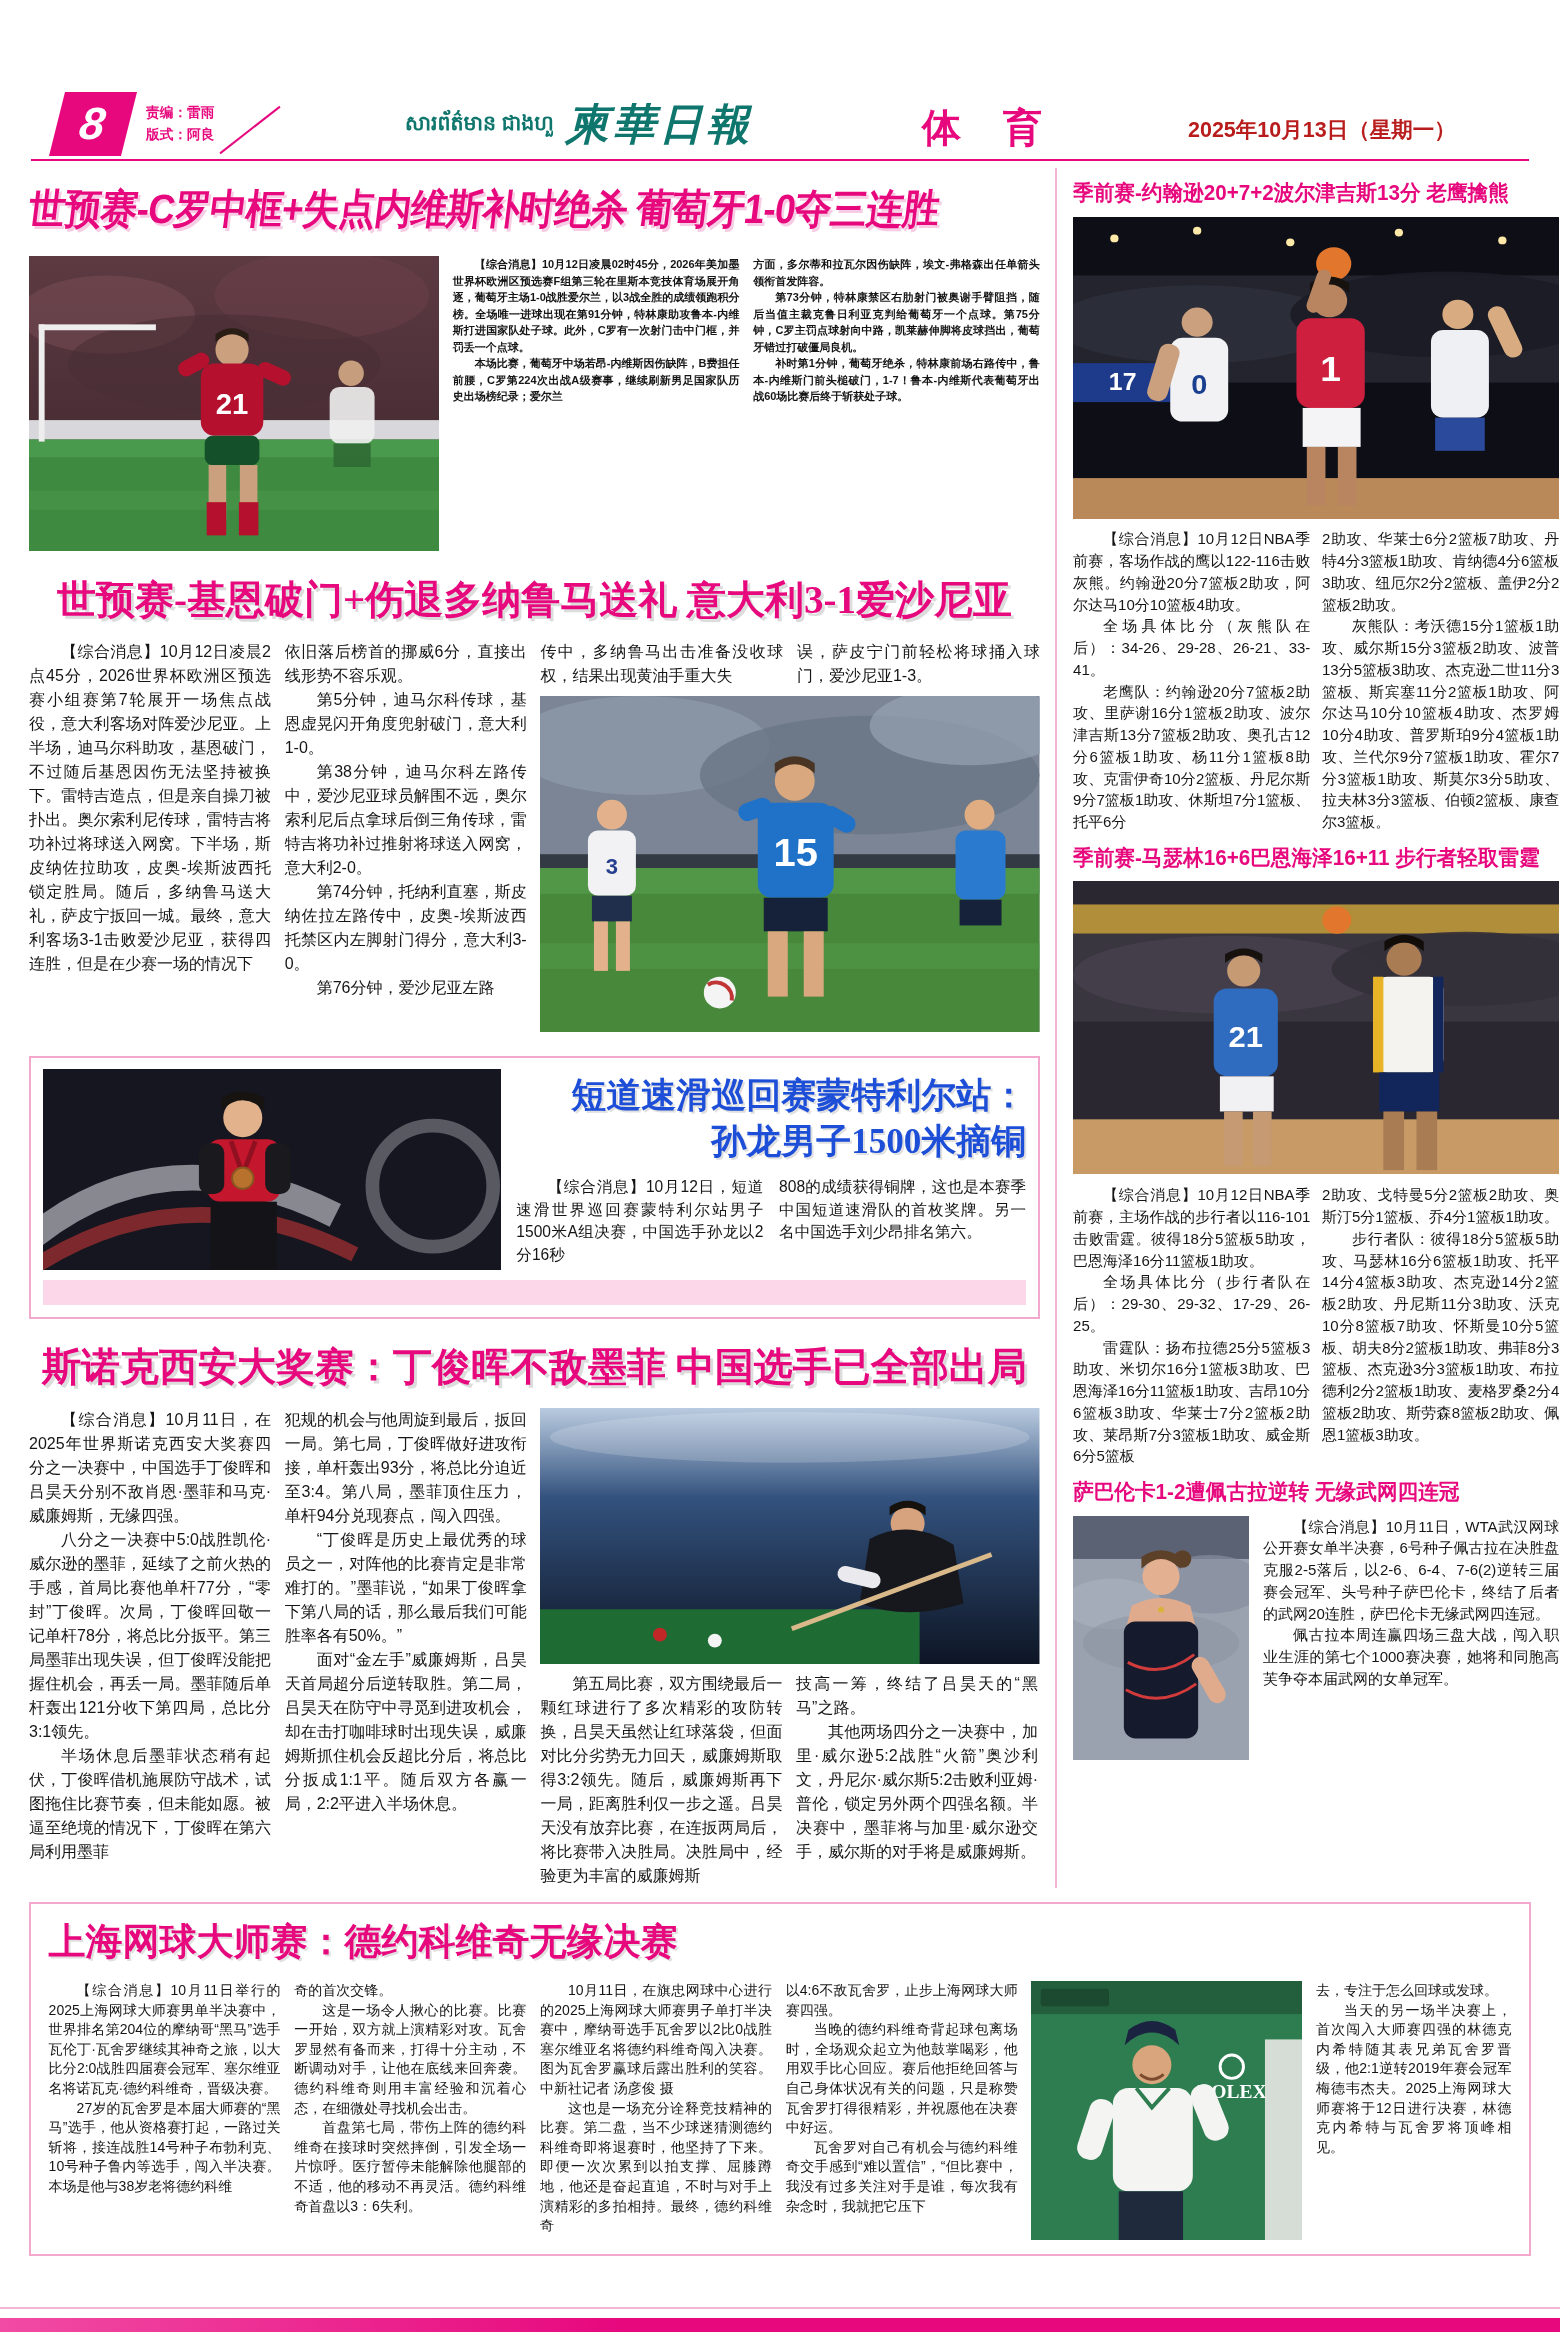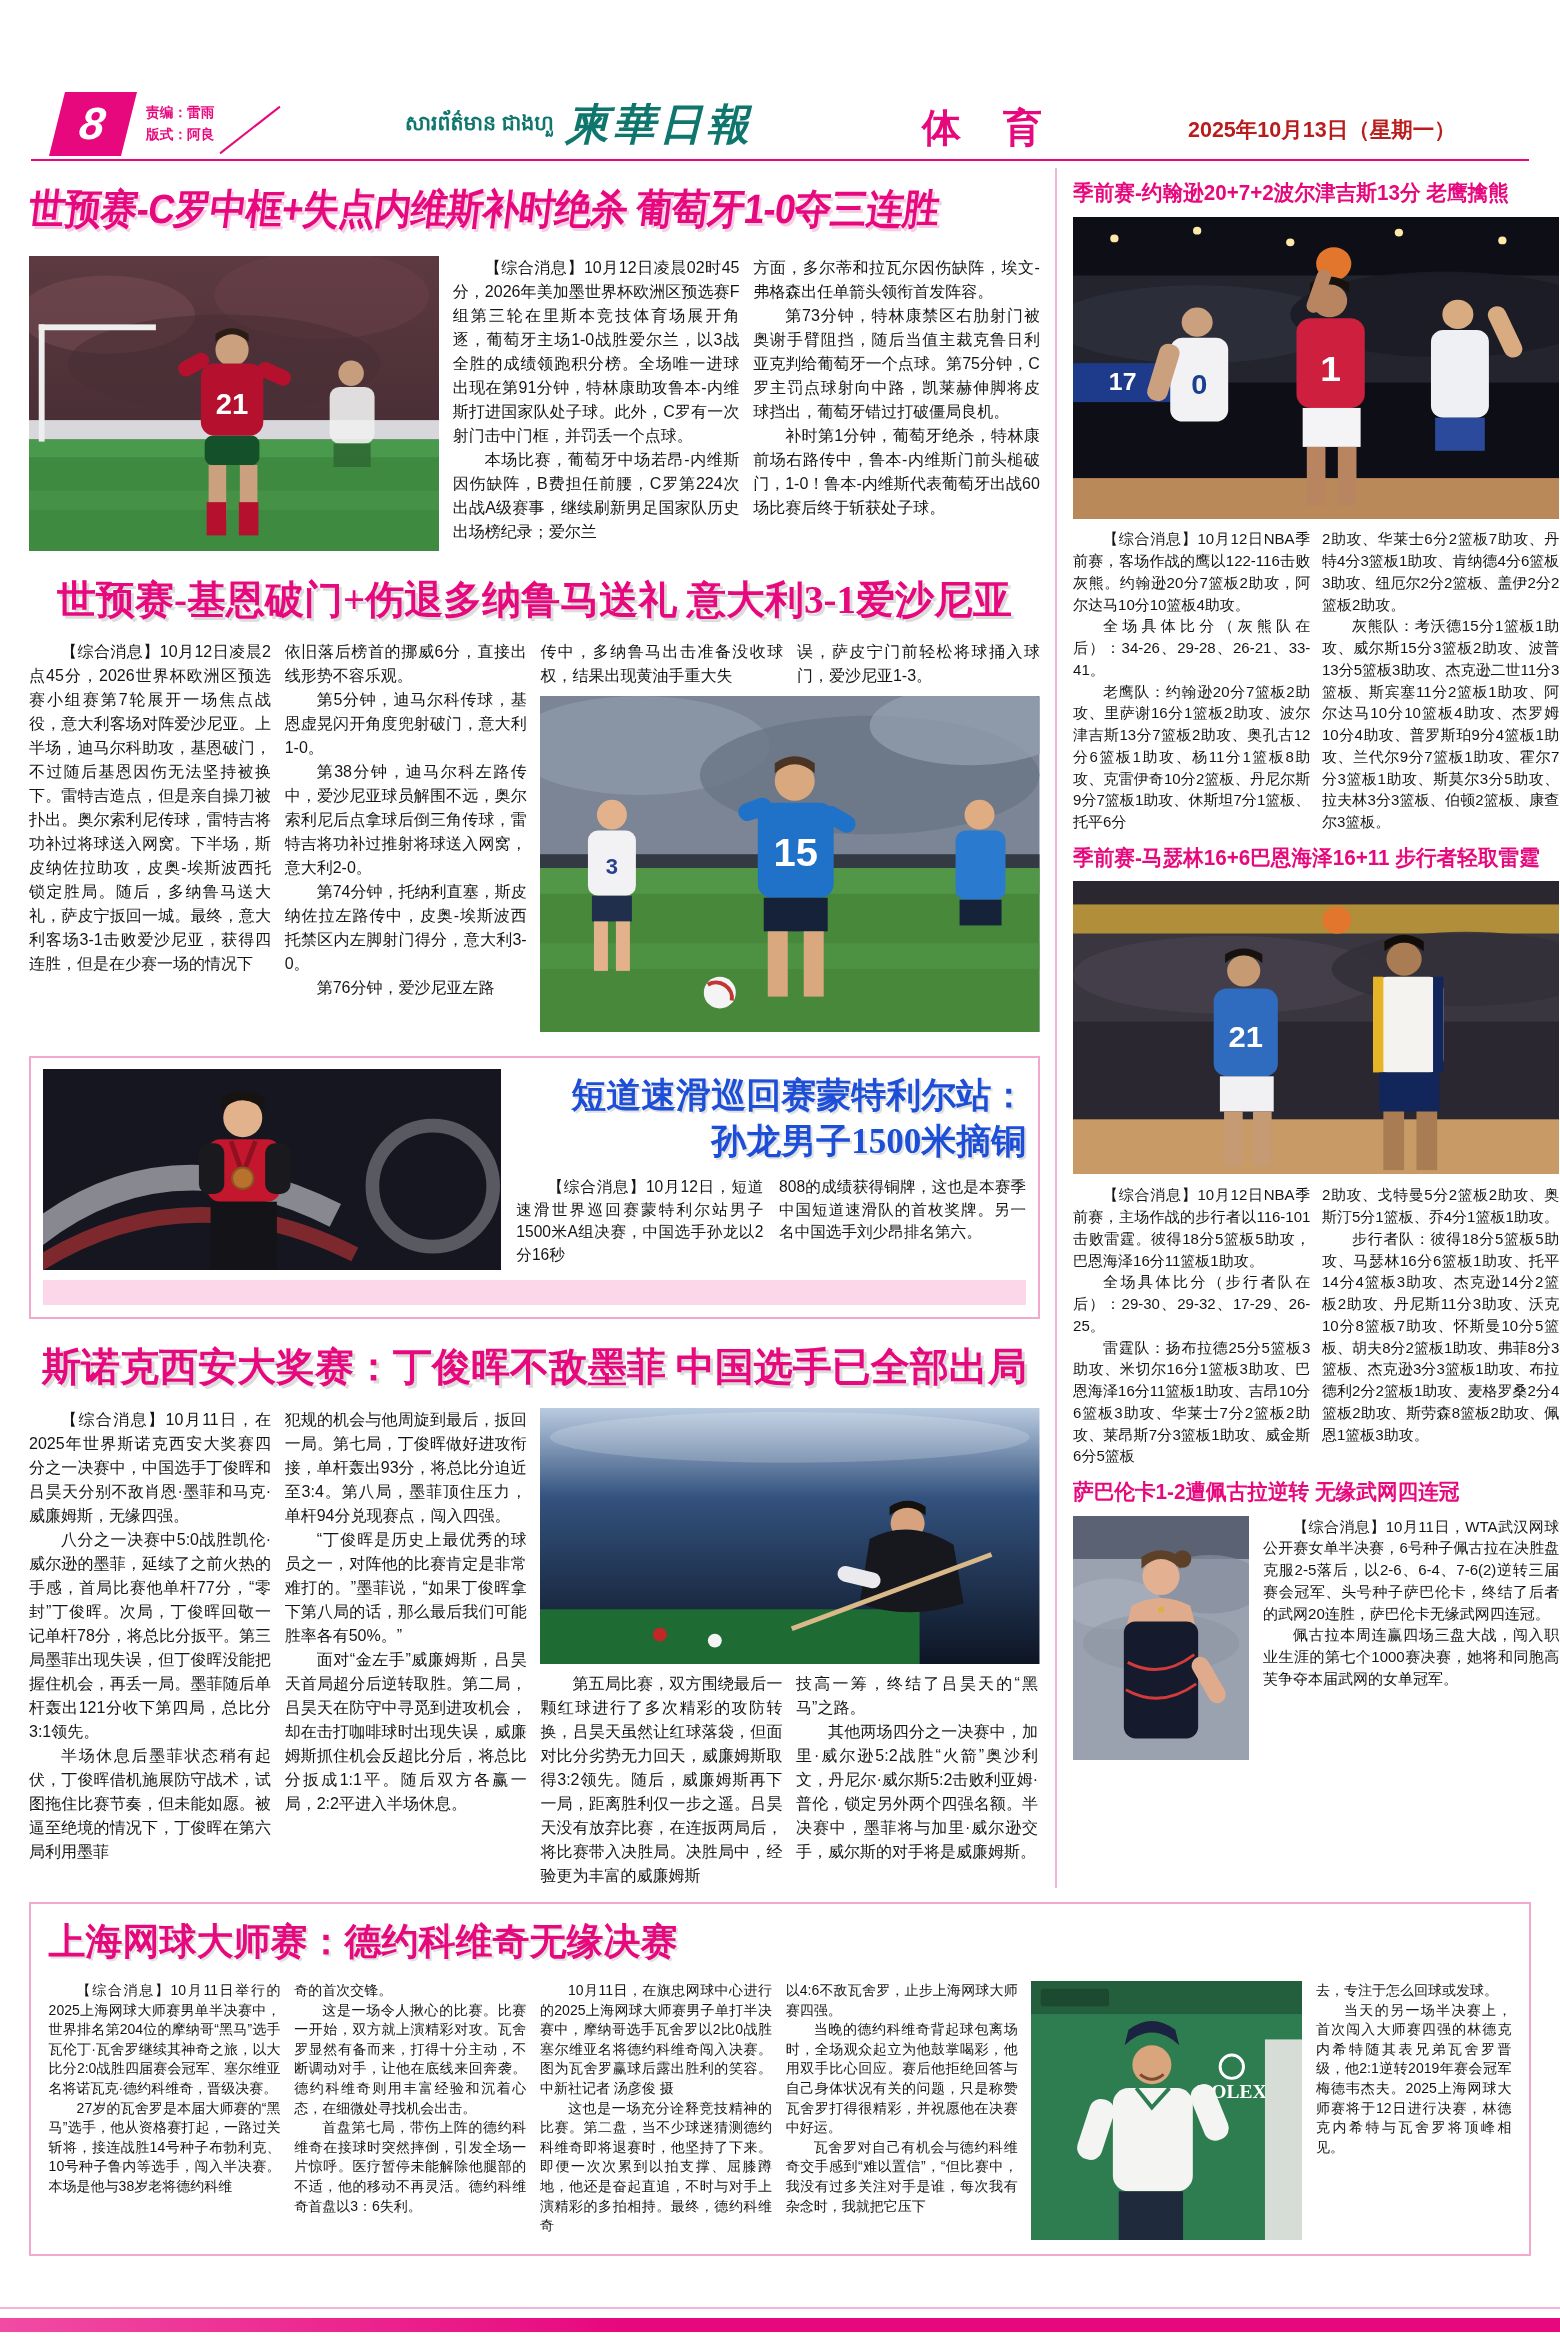"【综合消息】10月12日凌晨02时45分，2026年美加墨世界杯欧洲区预选赛F组" .art1 .c { font-size: 16px -> 11px; font-weight: none -> bold }
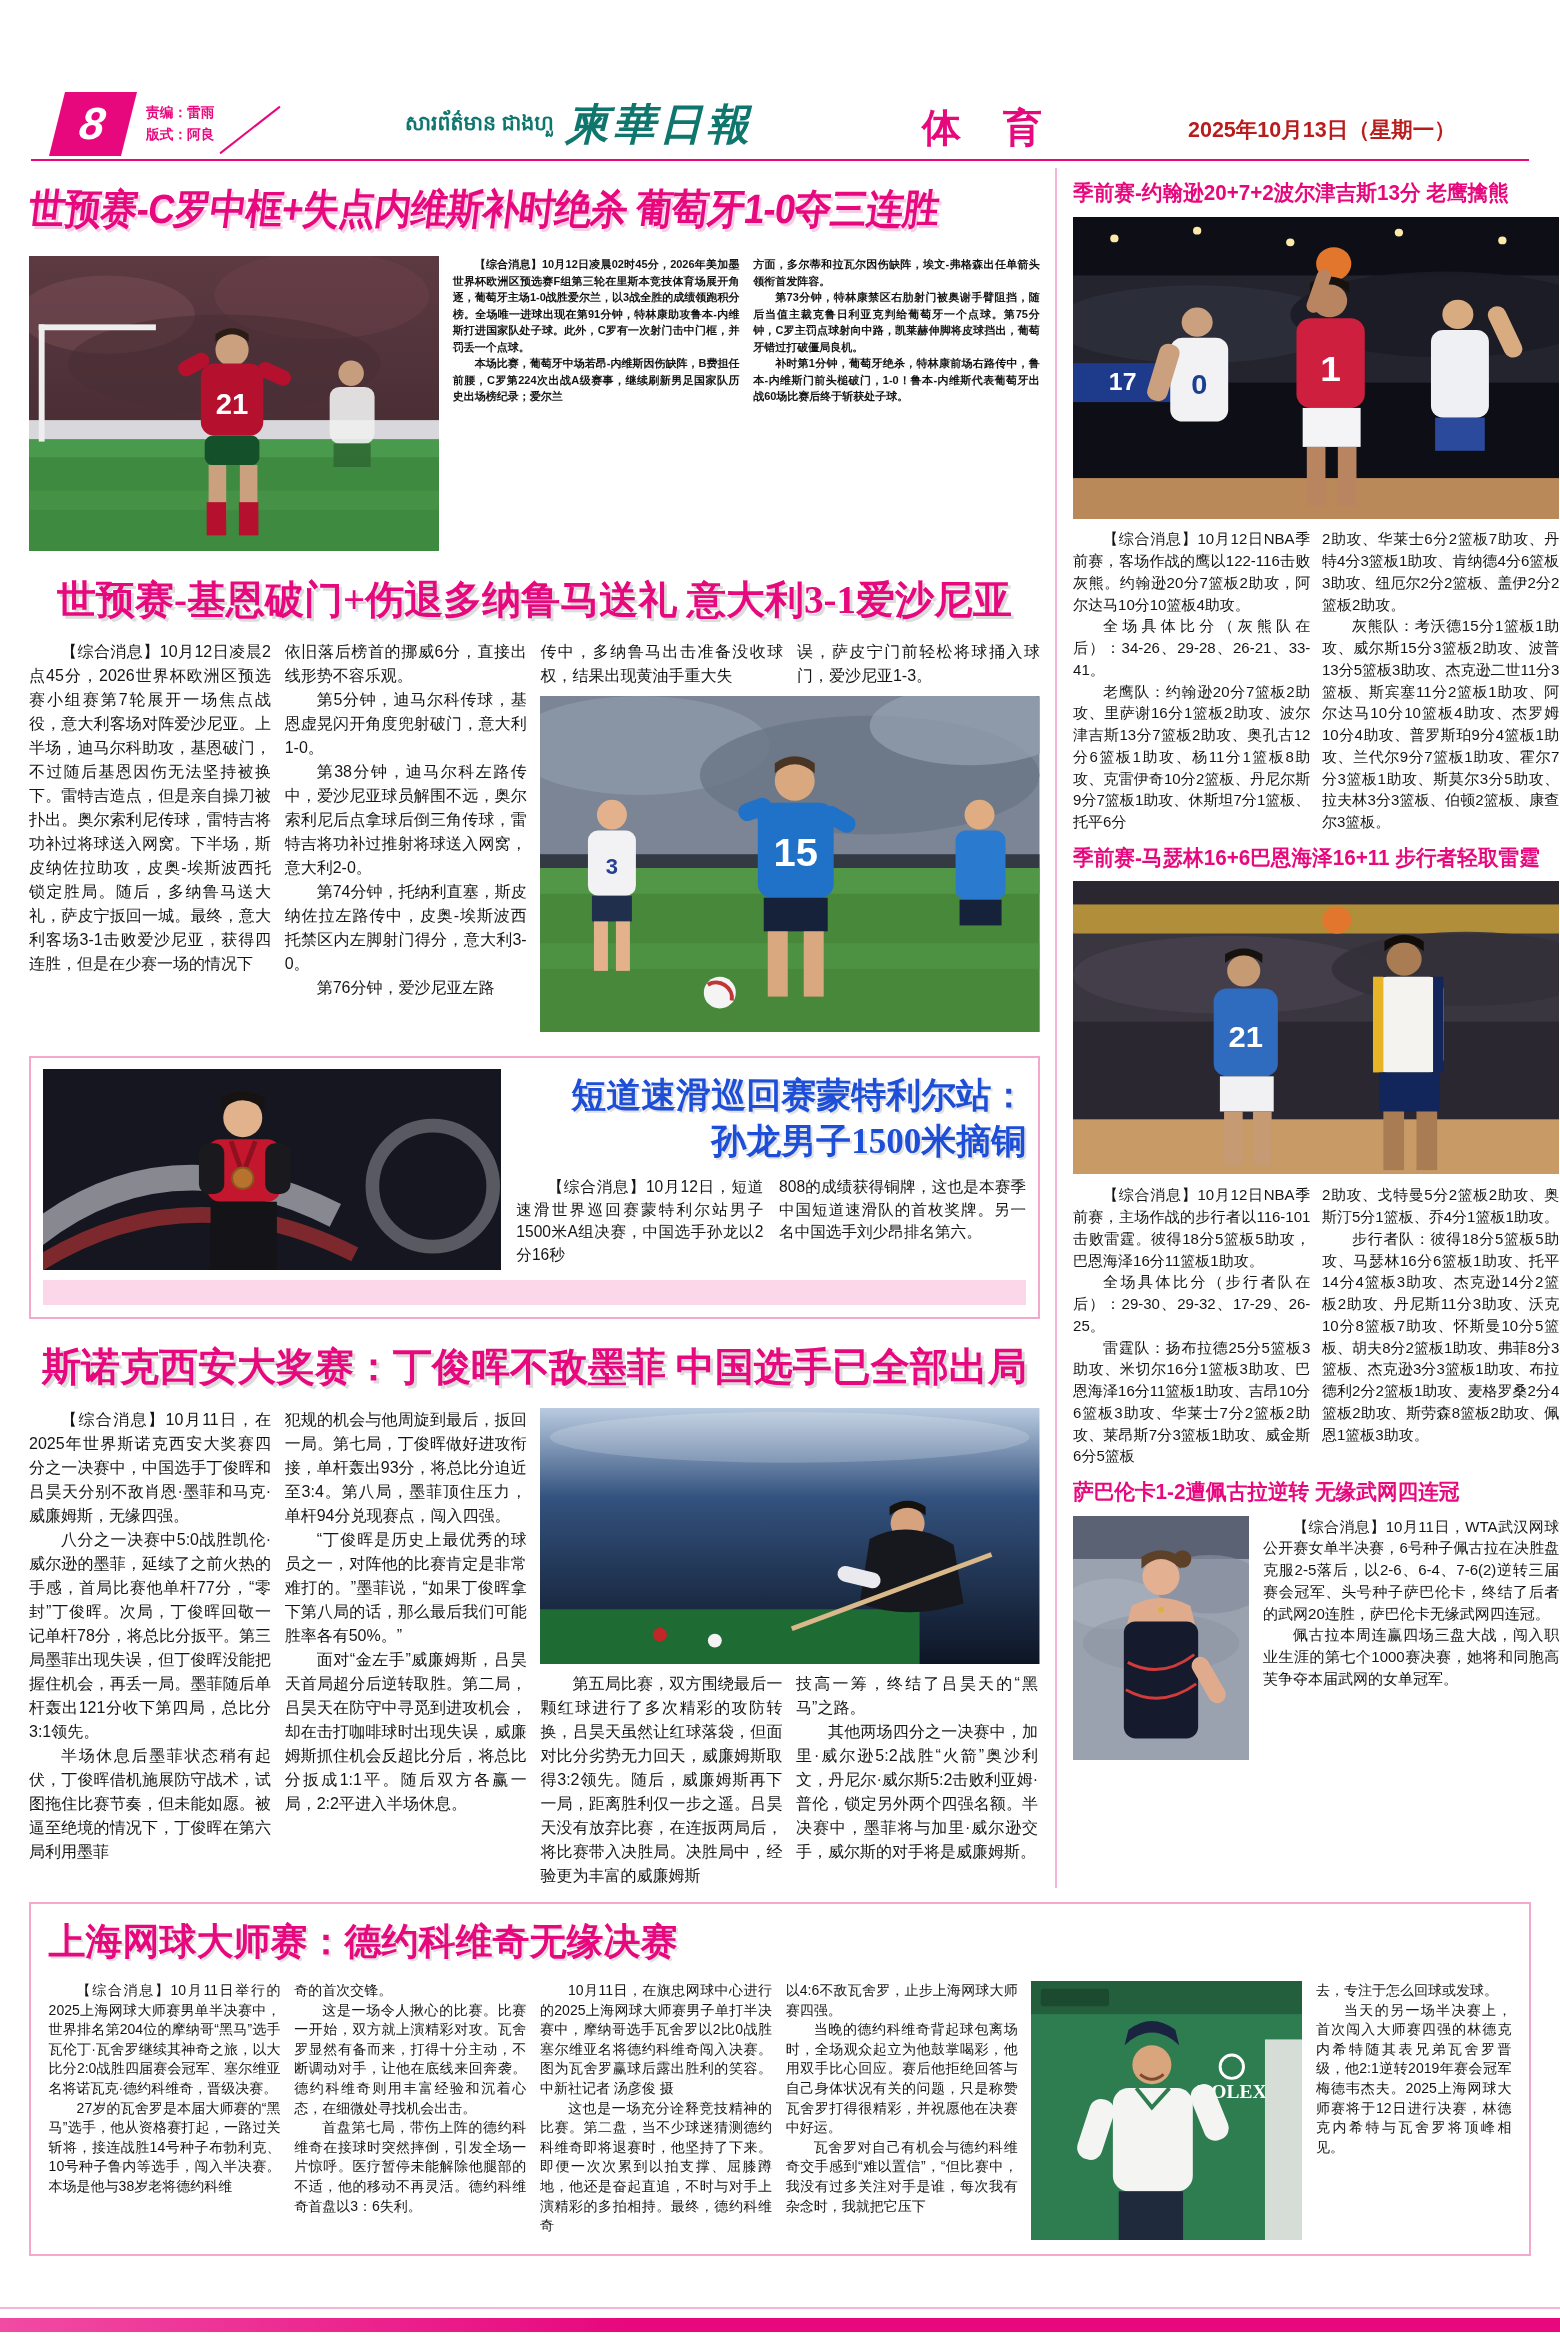"补时第1分钟，葡萄牙绝杀，特林康前场右路传中，鲁本-内维斯门前头槌破门，1-0！" p.ind { text: 1-0 -> 1-7 }
